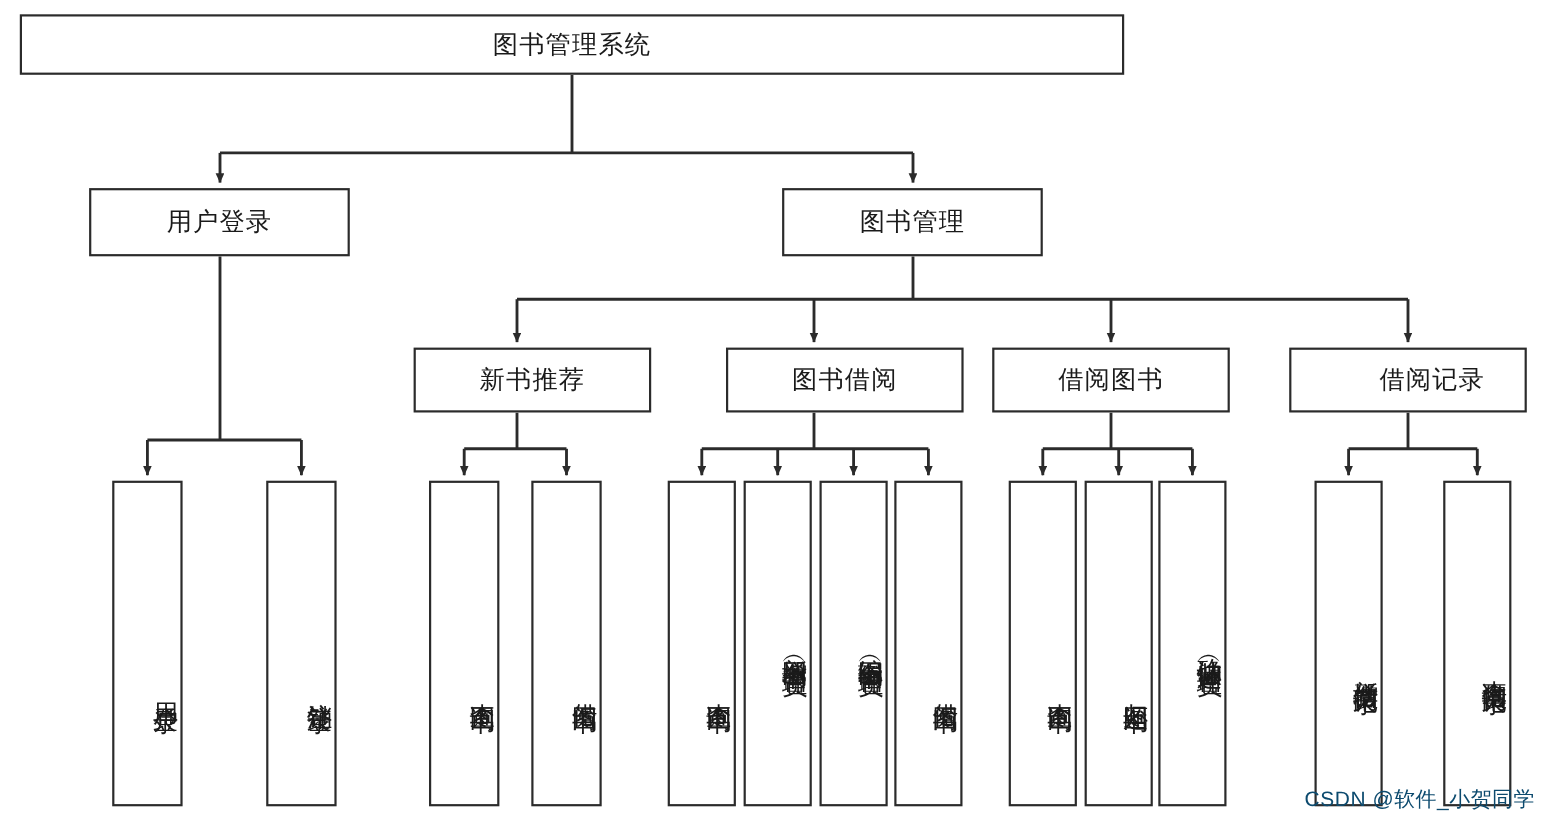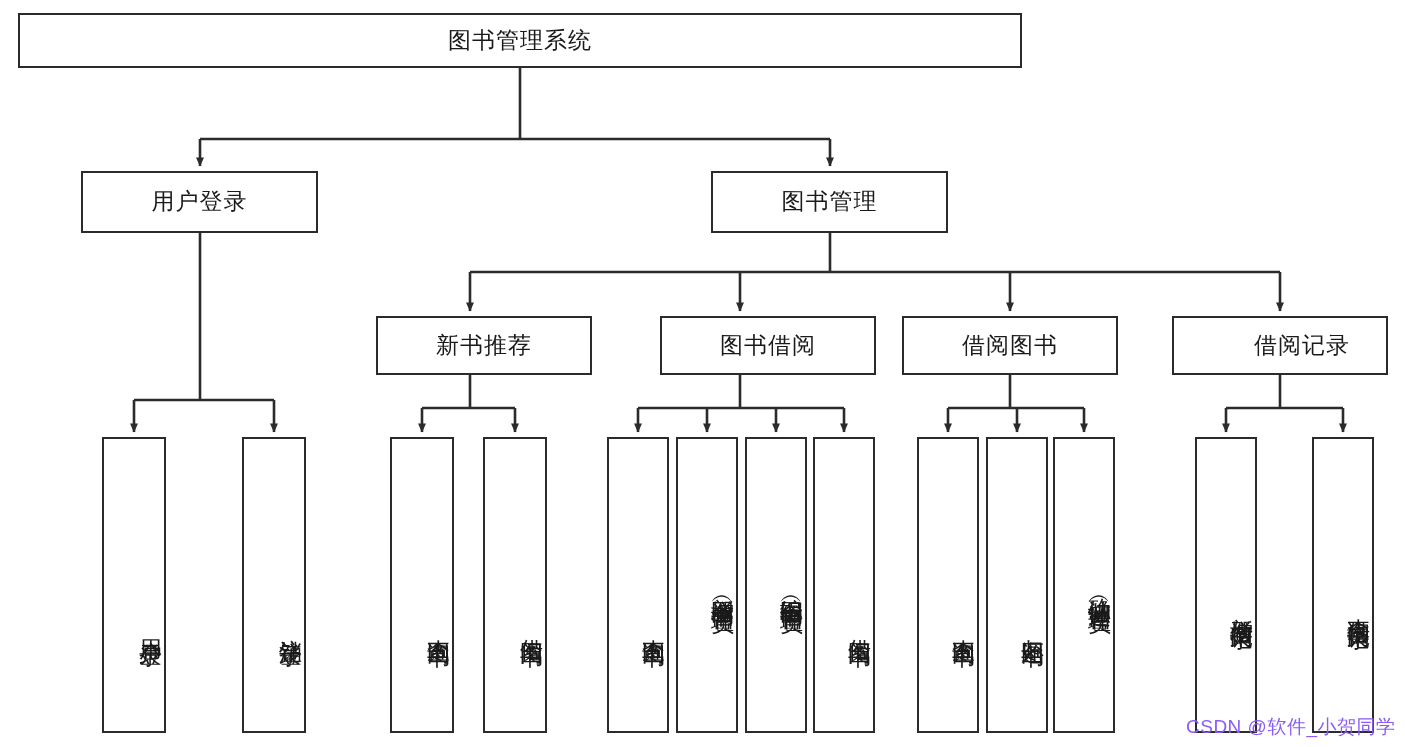"CSDN @软件_小贺同学" .watermark { color: #8b5cf6 -> #0c4a6e }
